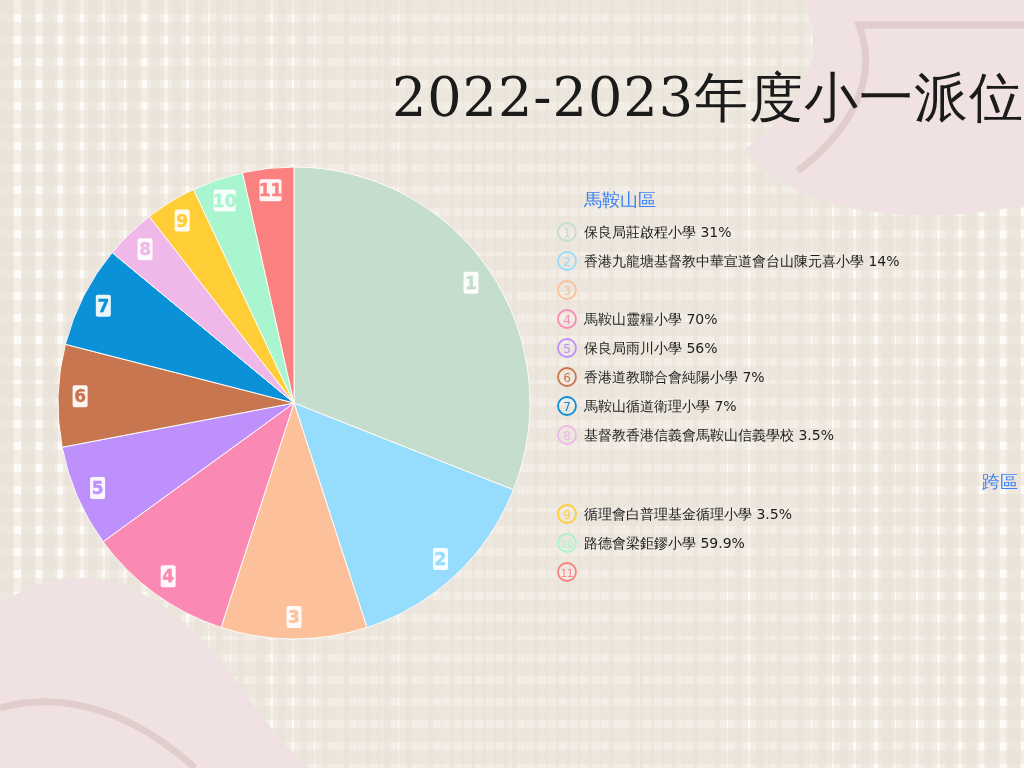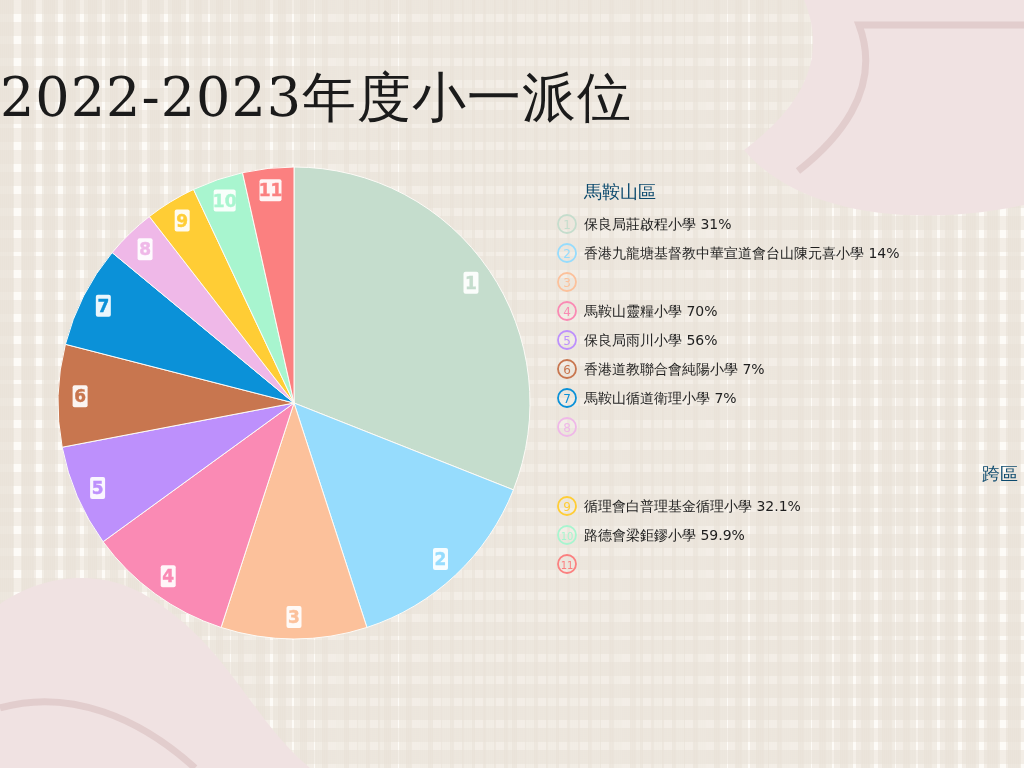"2022-2023年度小一派位" .title { text-align: left -> right }
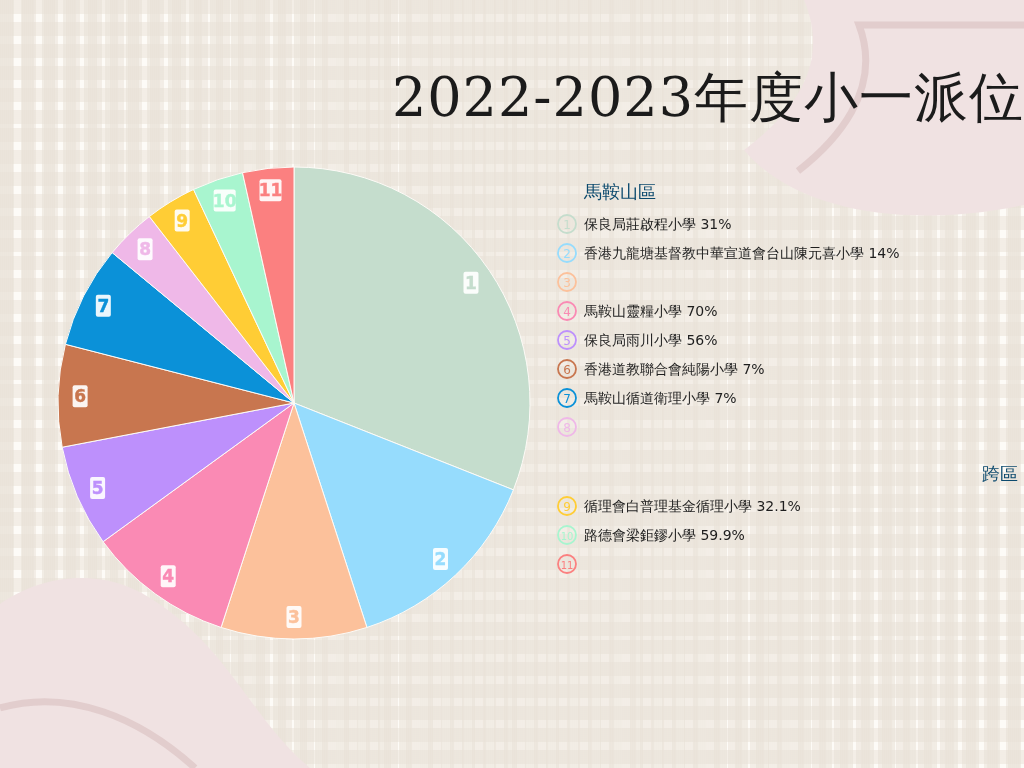"馬鞍山區" .legend-head { color: #0c4a6e -> #3b82f6; margin: 4px 0 9px 28px -> 12px 0 9px 28px }
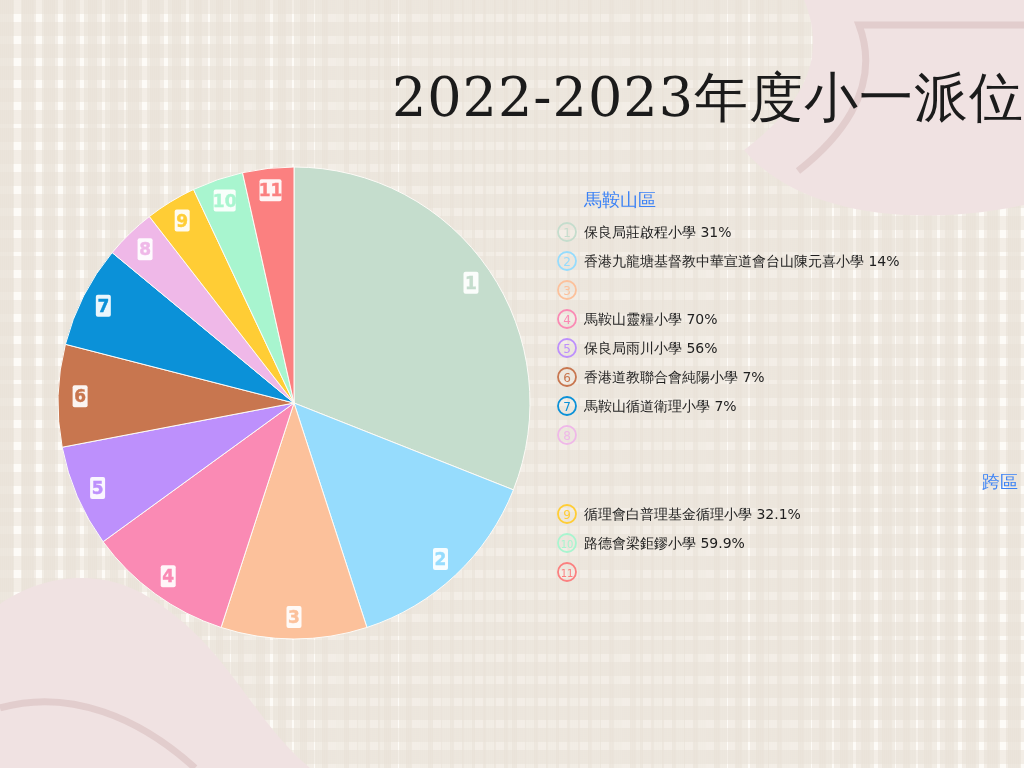"基督教香港信義會馬鞍山信義學校 3.5%" span.legend-label { html: none -> <span>基督教香港信義會馬鞍山信義學校 3.5%</span> }
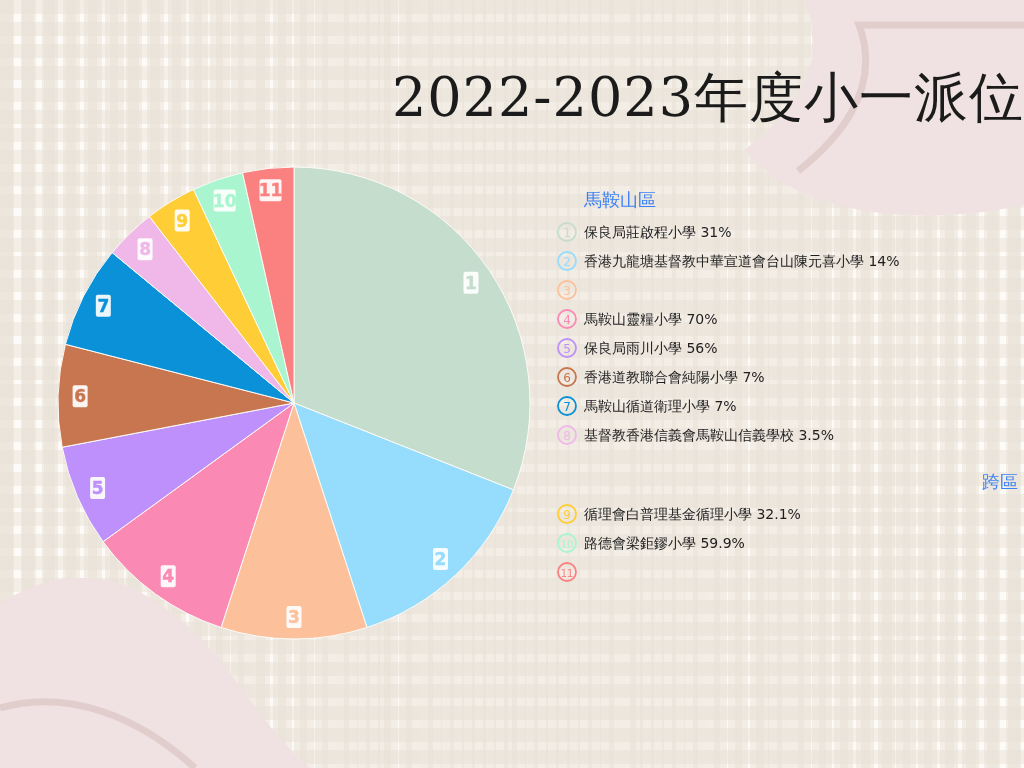"循理會白普理基金循理小學 32.1%" span.legend-label { text: 32.1% -> 3.5% }
